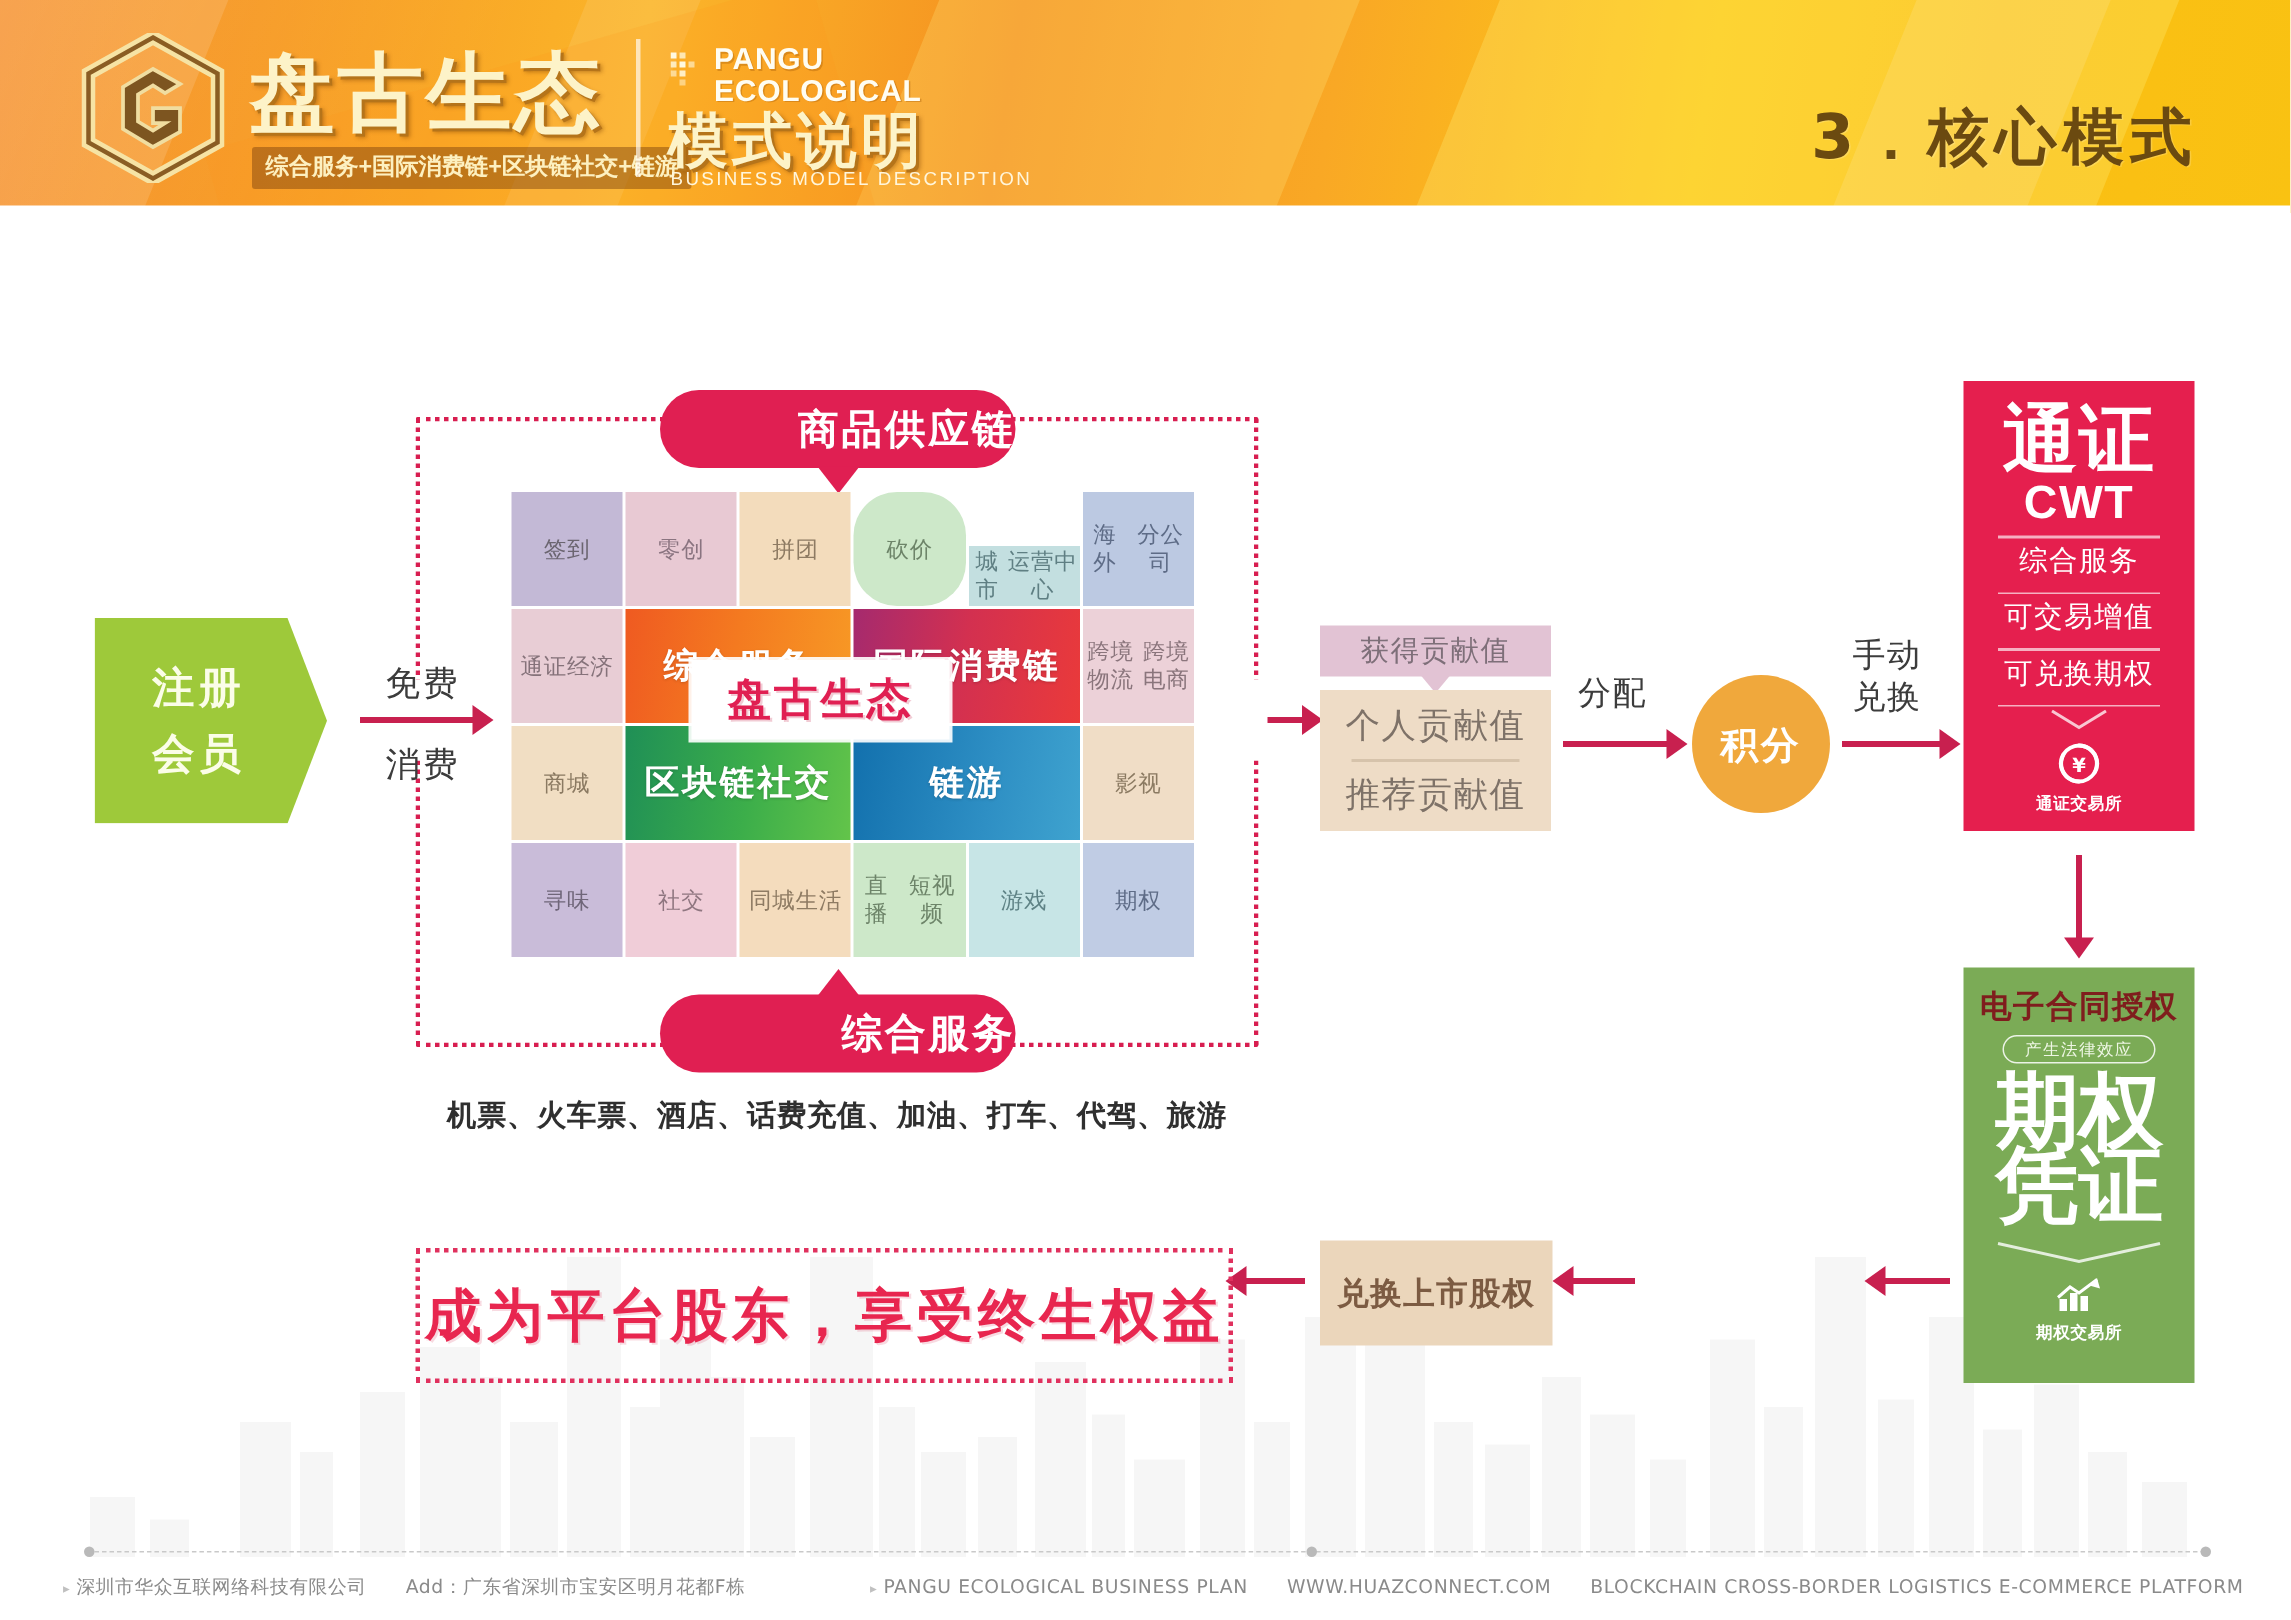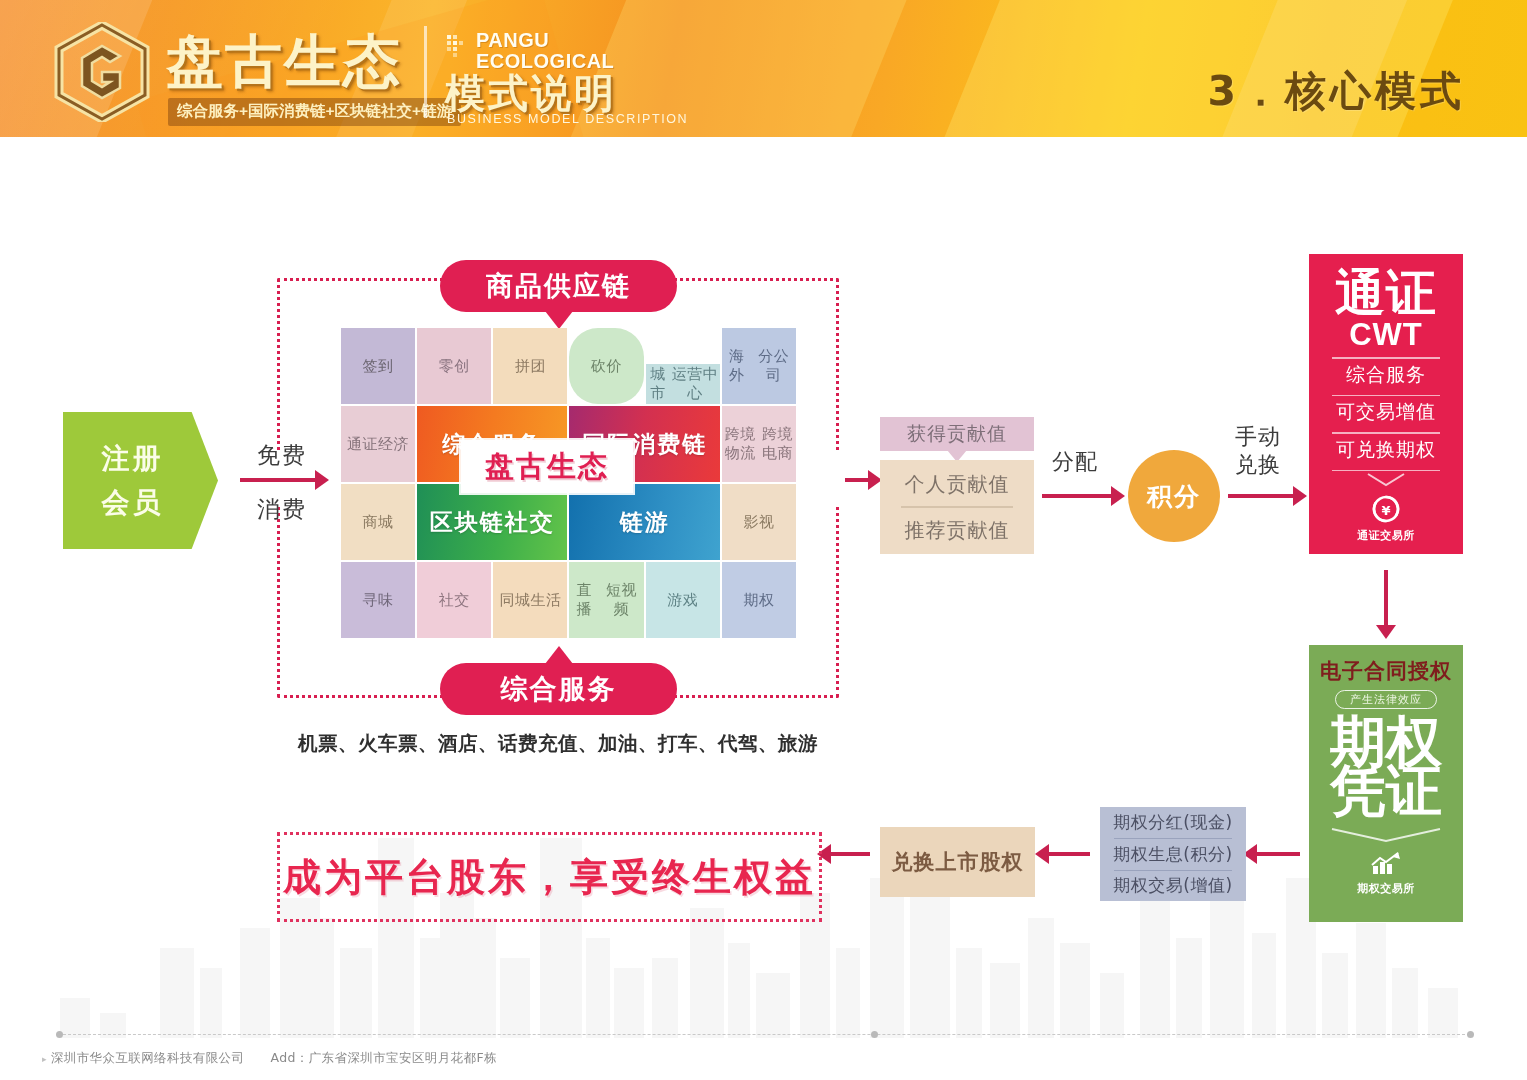"商品供应链" .pill { justify-content: center -> flex-end }
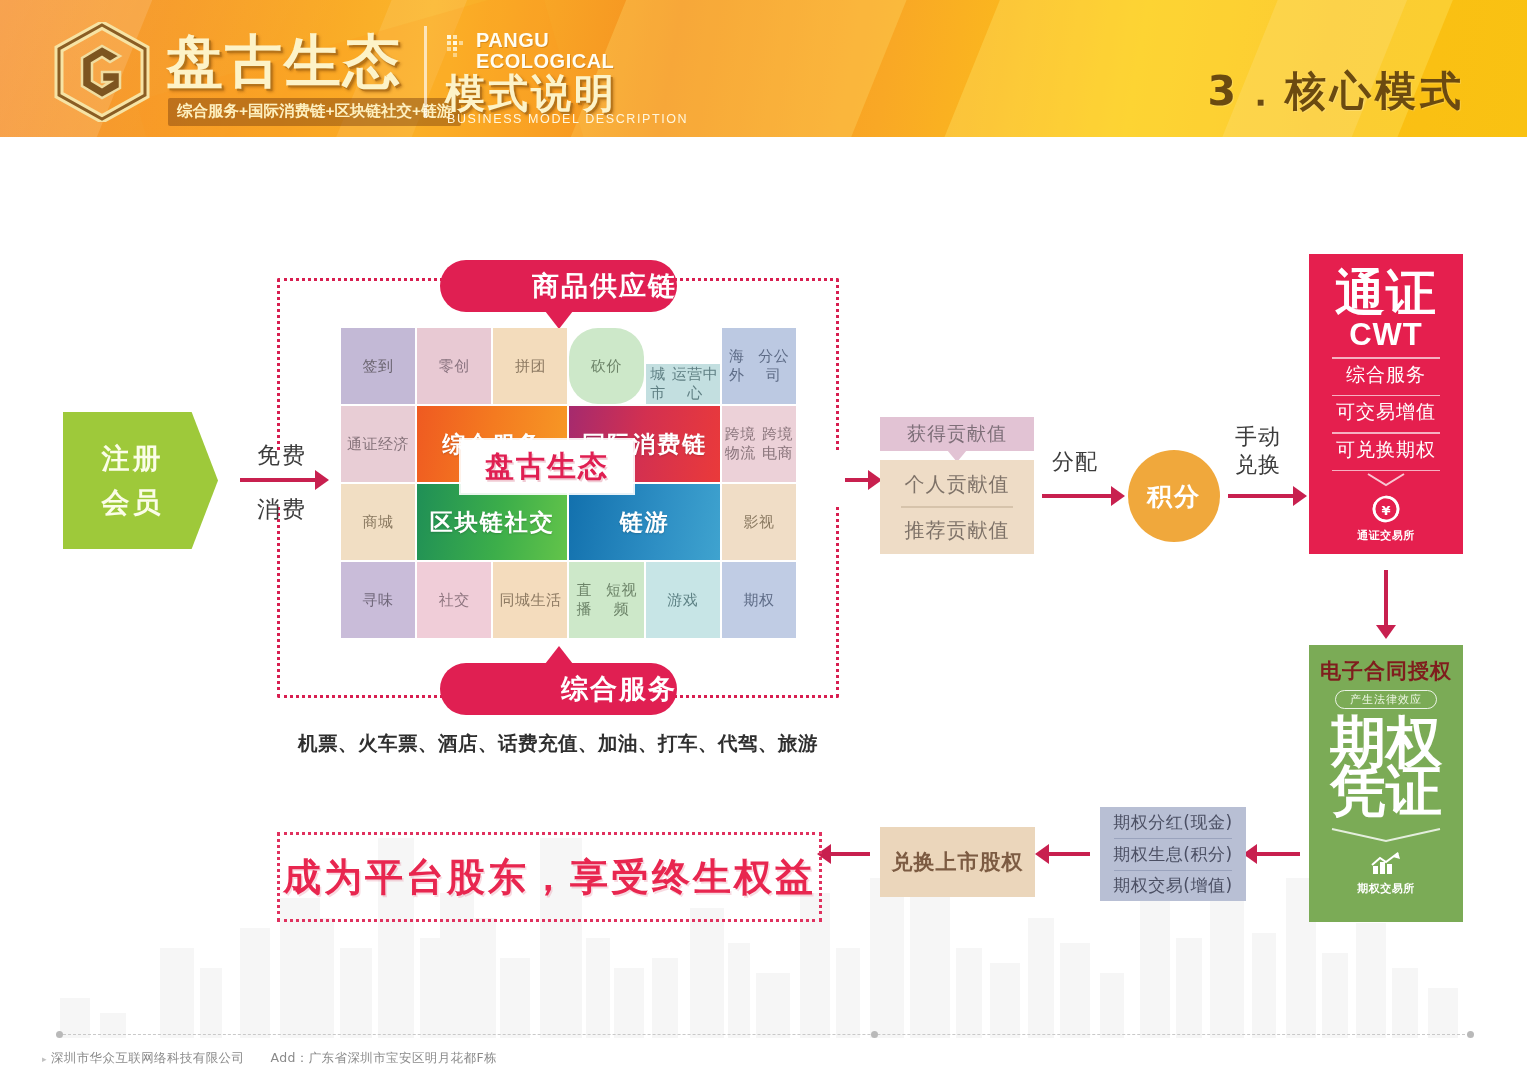"个人贡献值" .contrib-body .row { font-size: 20px -> 23px }
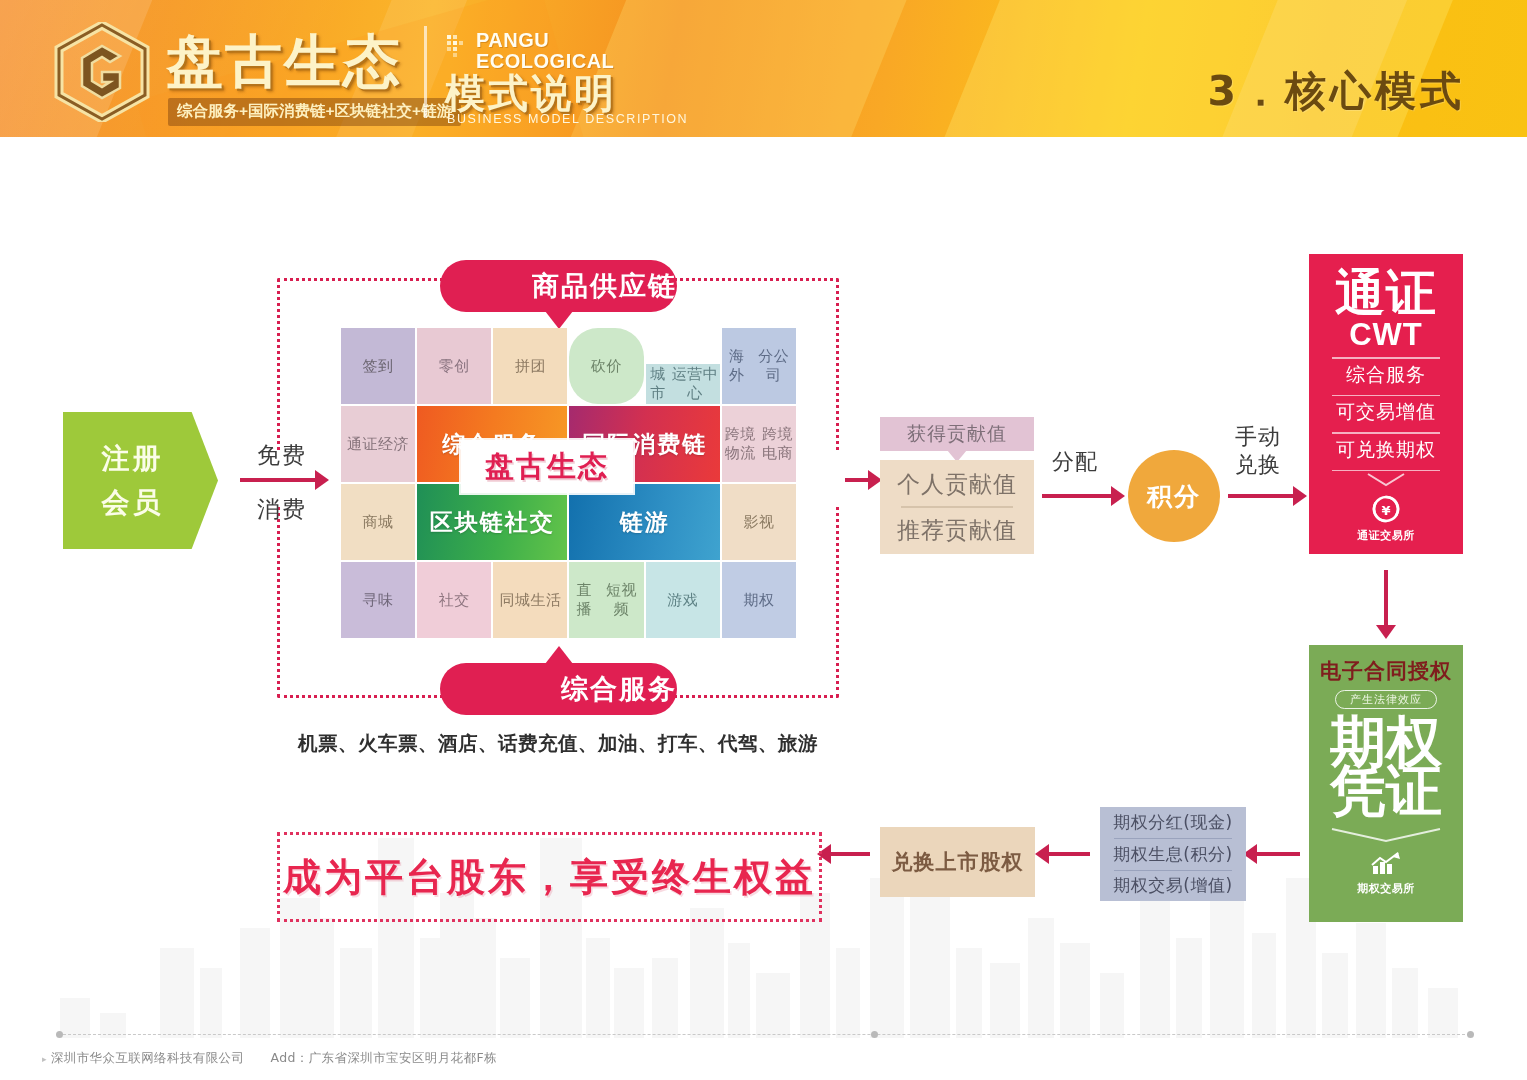"期权分红(现金)" div.rights-box { html: <div> <div>期权分红(现金)</div> <div></div> <div>期权生息(积分)</div> <div></div> <div>期权交易(增值)</div> </div> -> none }
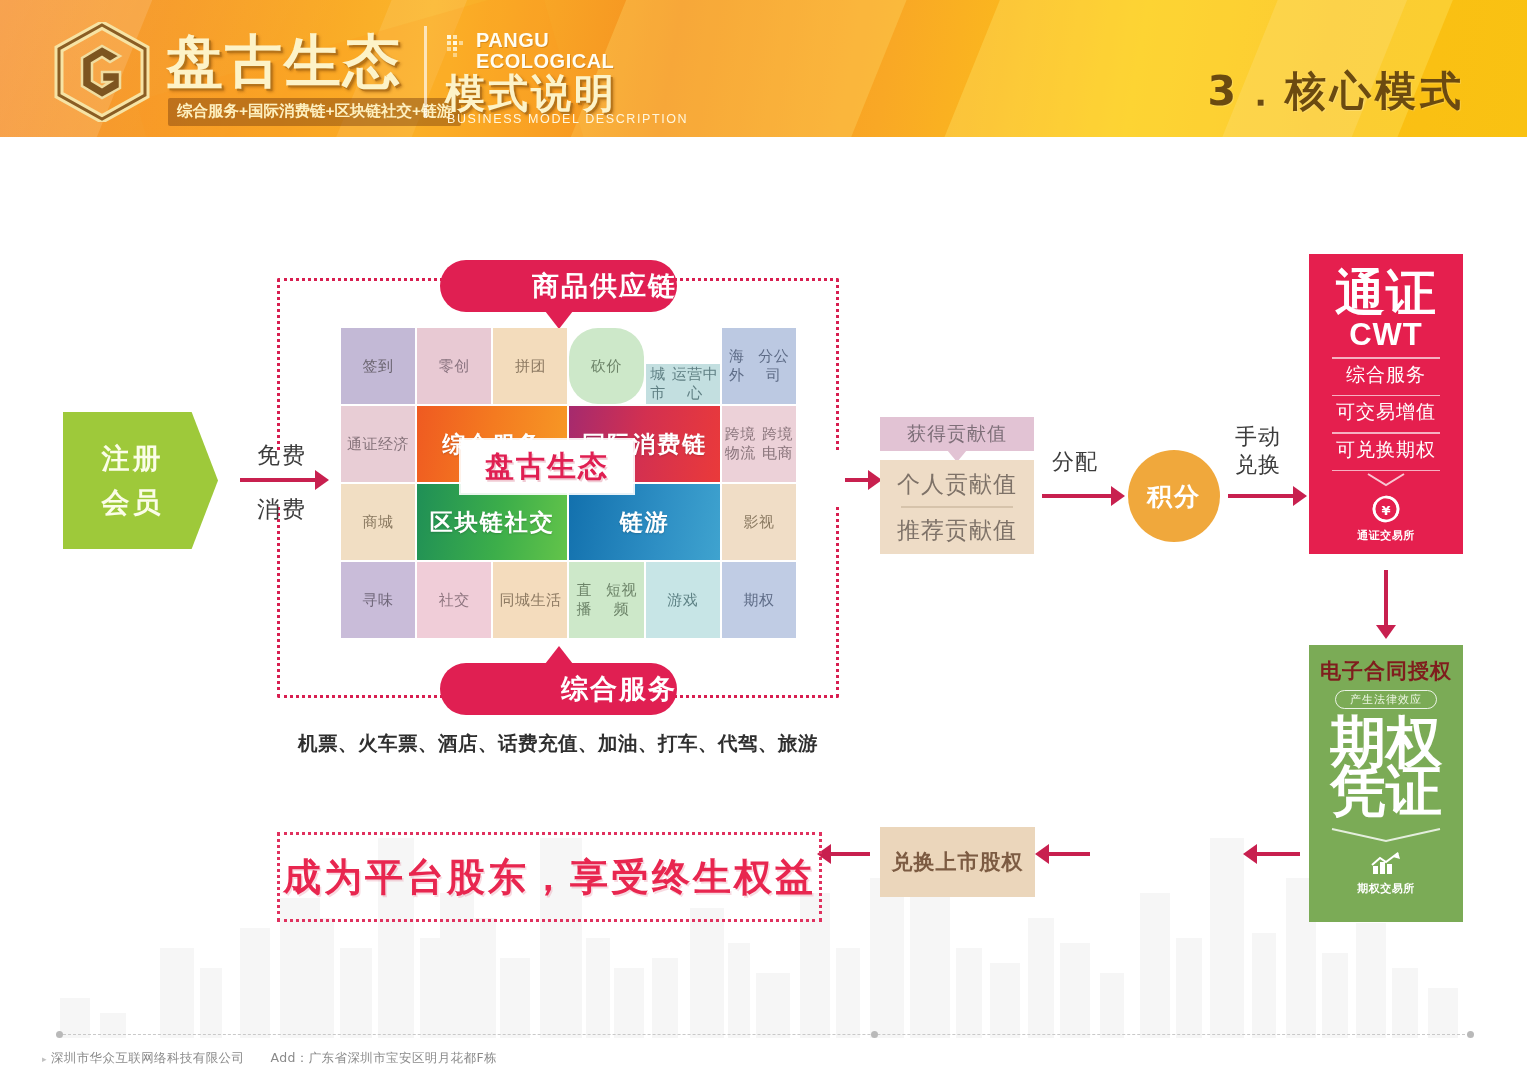"▸ PANGU ECOLOGICAL BUSINESS PLAN" div.footer-text { html: none -> <div> <span>▸</span><span>PANGU ECOLOGICAL BUSINESS PLAN</span><span></span><span>WWW.HUAZCONNECT.COM</span><span></span><span>BLOCKCHAIN CROSS-BORDER LOGISTICS E-COMMERCE PLATFORM</span> </div> }
